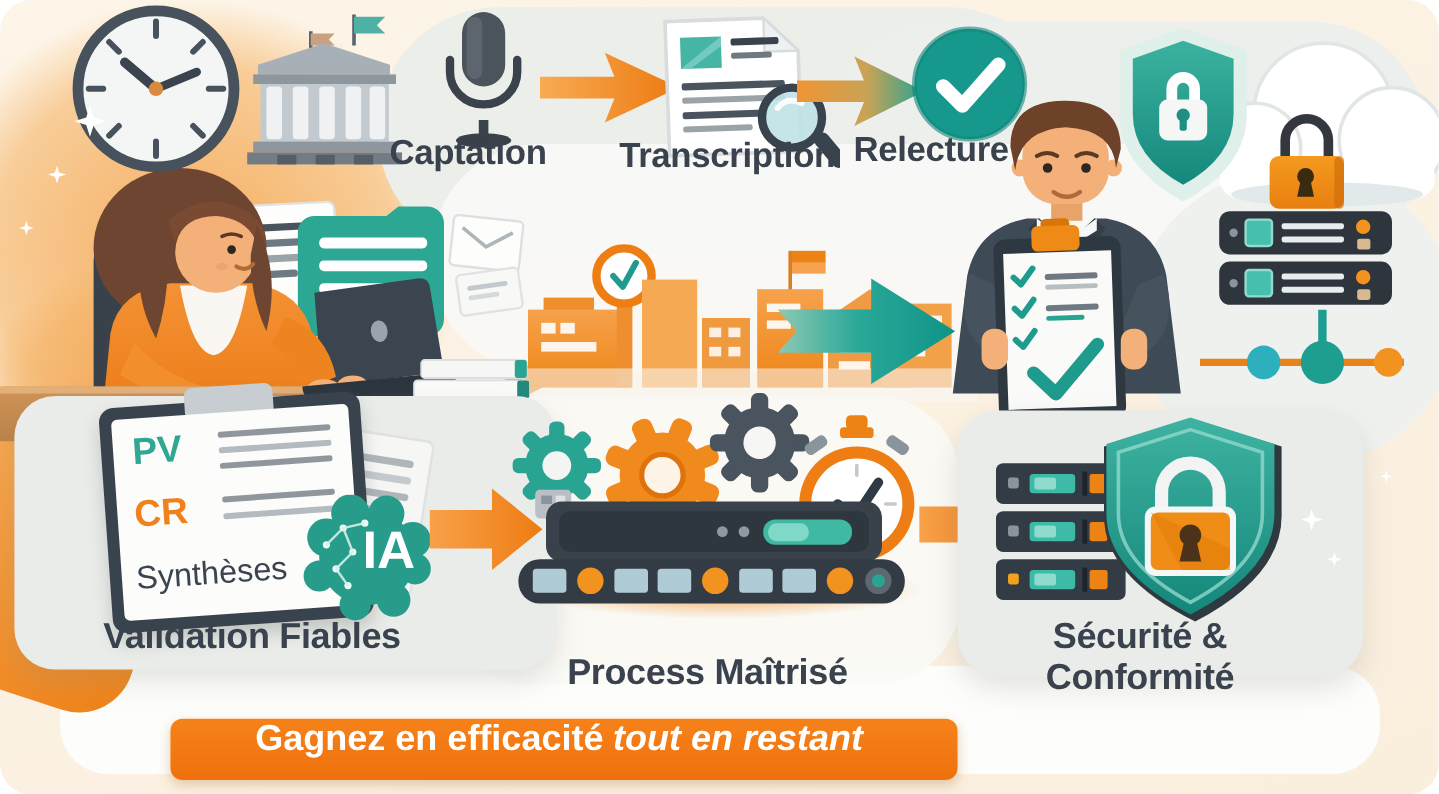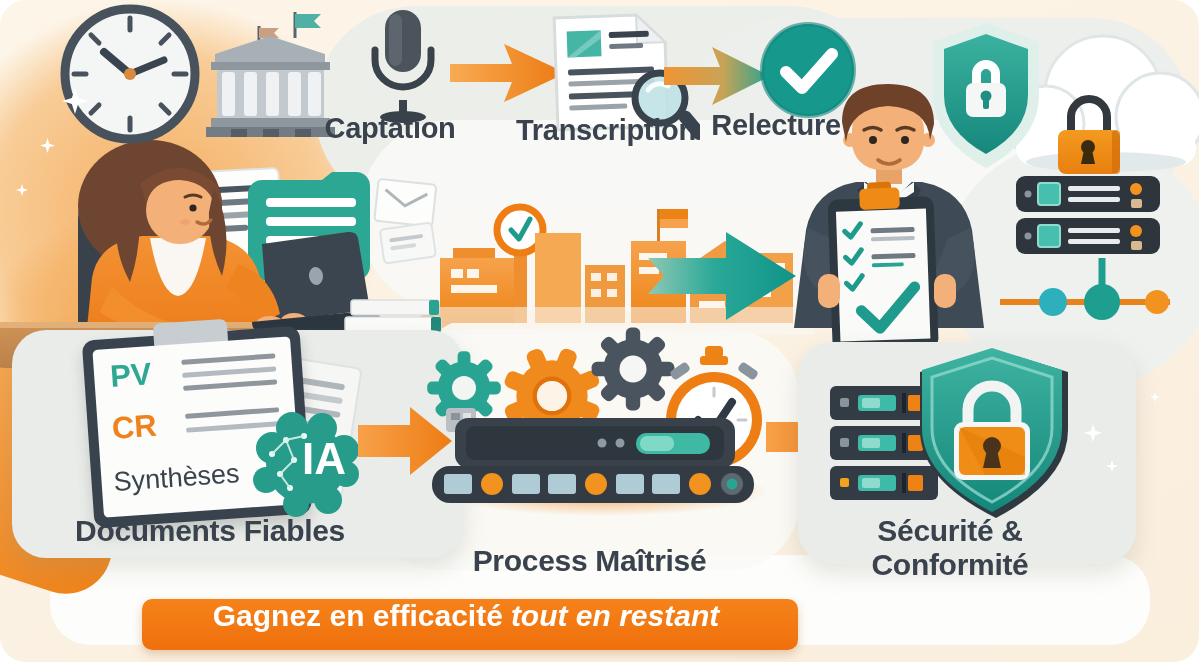"Documents Fiables" div.label { text: Documents -> Validation }
